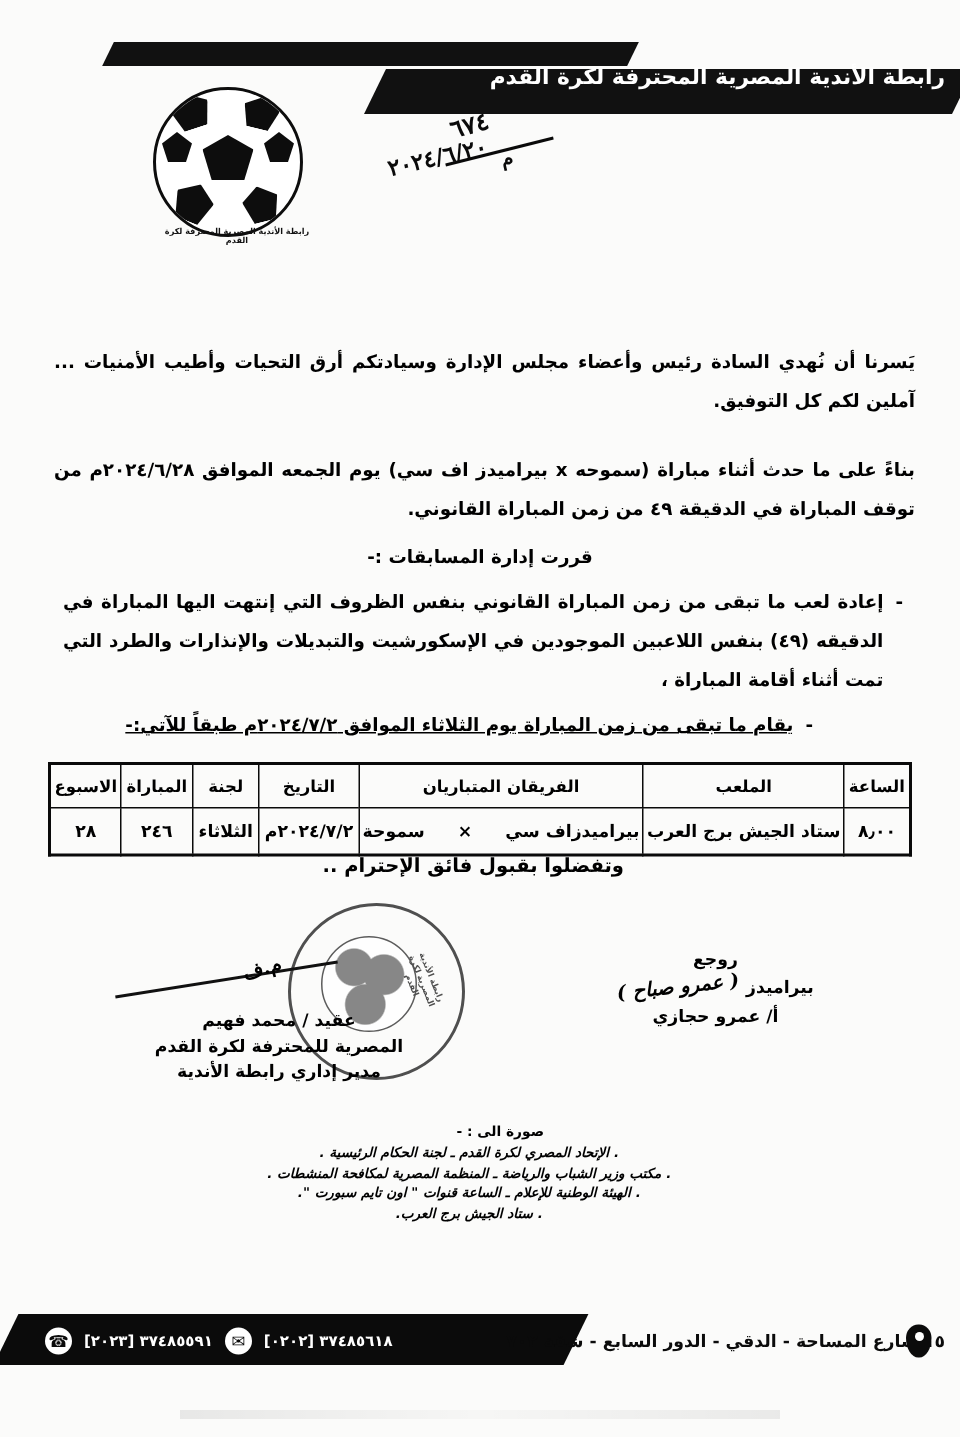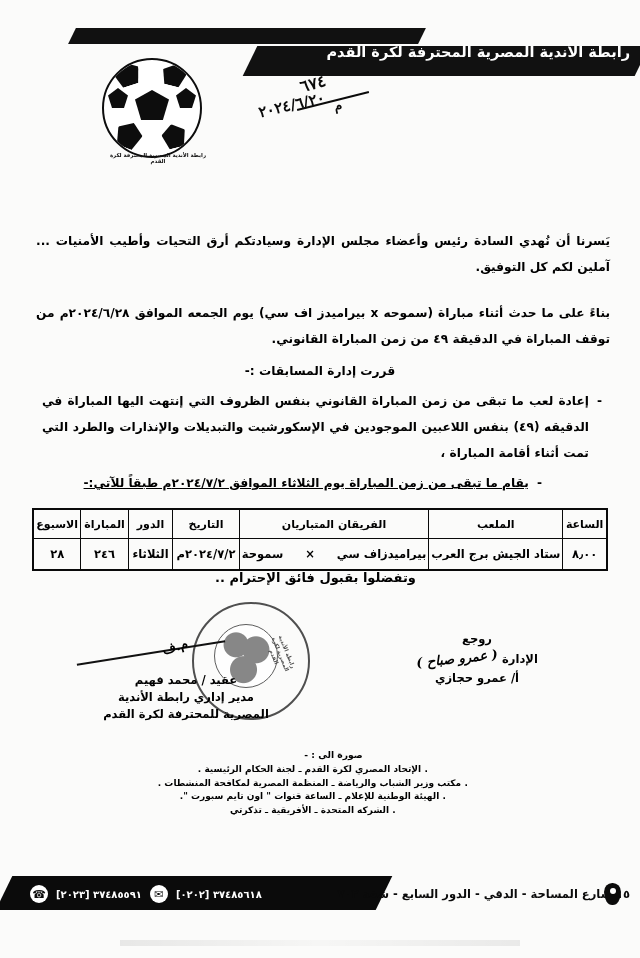"الدور" th.c-day { text: الدور -> لجنة }
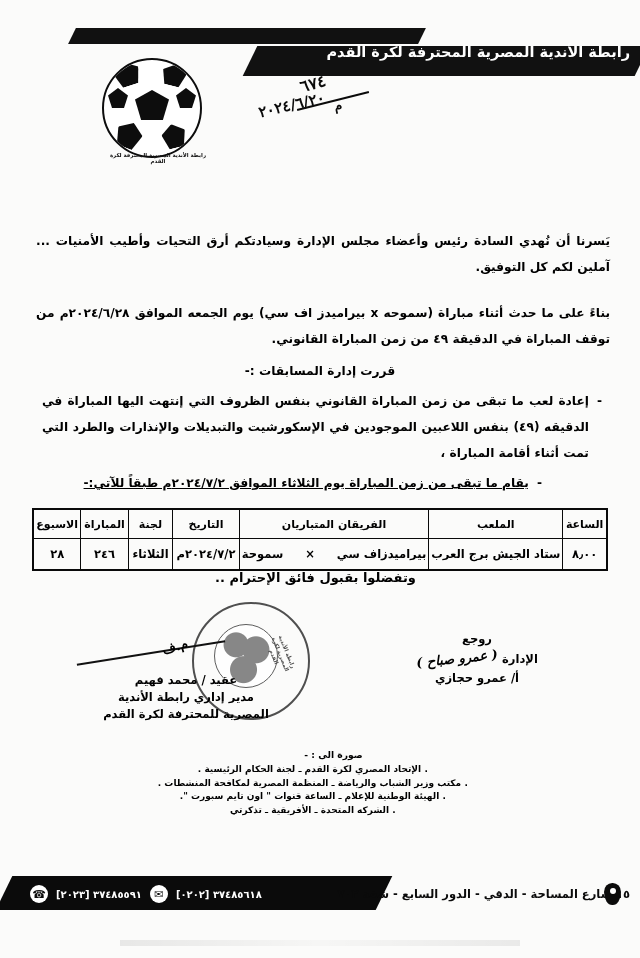"الإدارة" span { text: الإدارة -> بيراميدز }
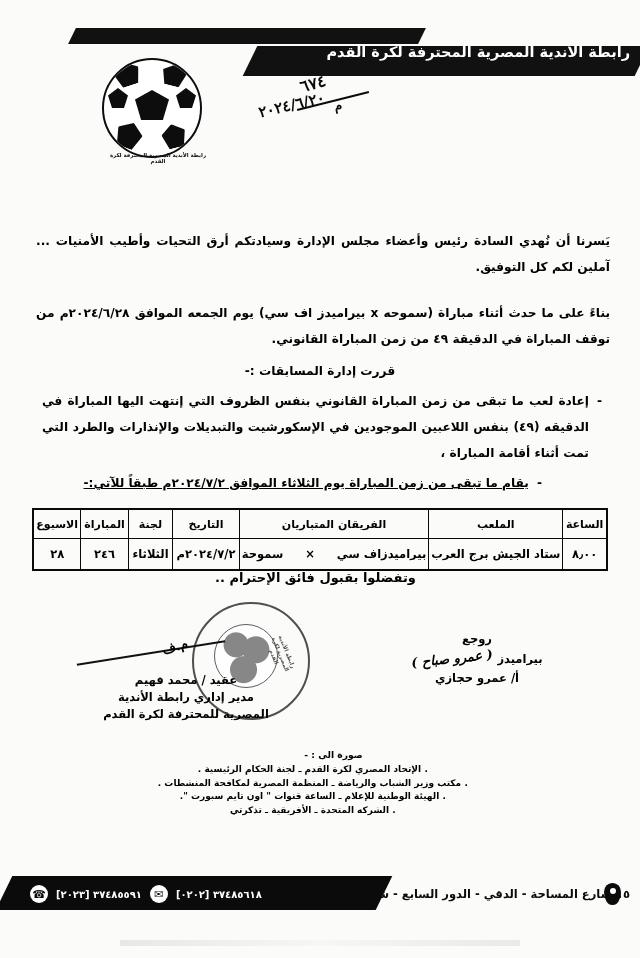"مدير إداري رابطة الأندية" div { order: before "المصرية للمحترفة لكرة القدم" -> after "المصرية للمحترفة لكرة القدم" }
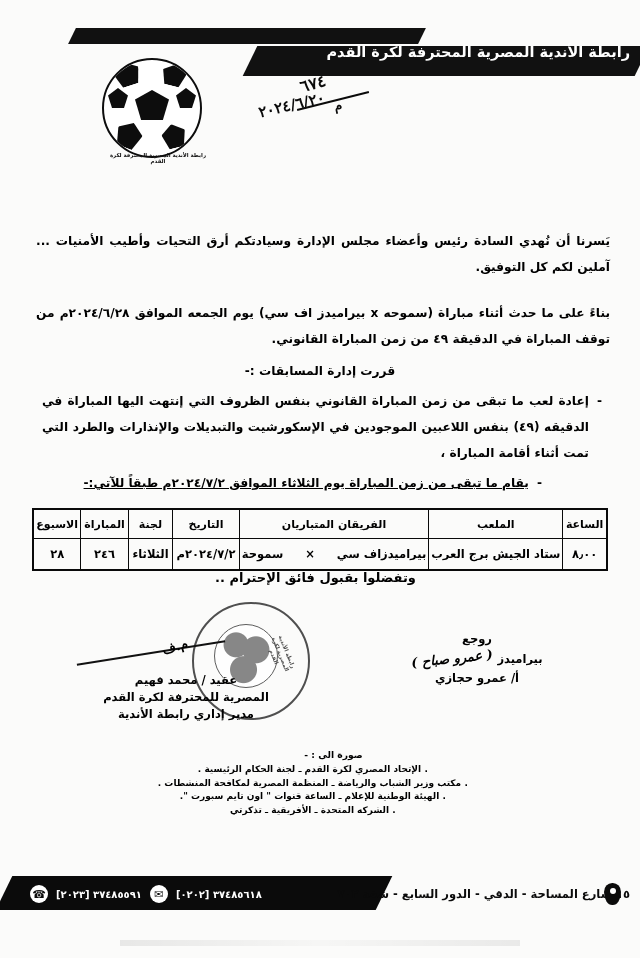".الإتحاد المصري لكرة القدم ـ" .cc ul { font-style: none -> italic }
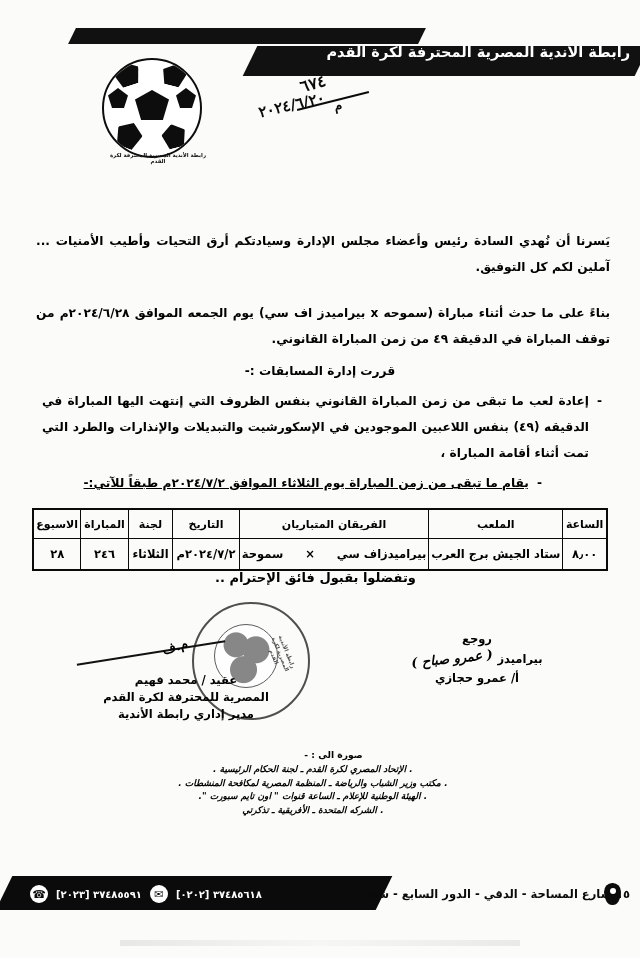".ستاد الجيش برج العرب." li { html: none -> <li> <span>.</span><span>ستاد الجيش برج العرب.</span> </li> }
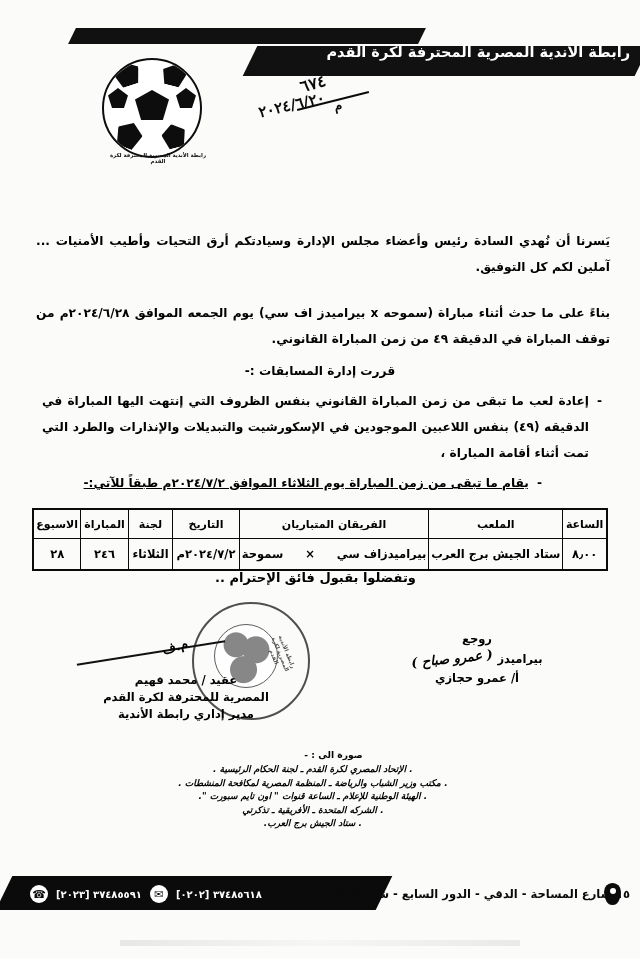".الشركه المتحدة ـ الأفريقية ـ" li { html: <li> <span>.</span><span>الشركه المتحدة ـ الأفريقية ـ تذكرتي</span> </li> -> none }
